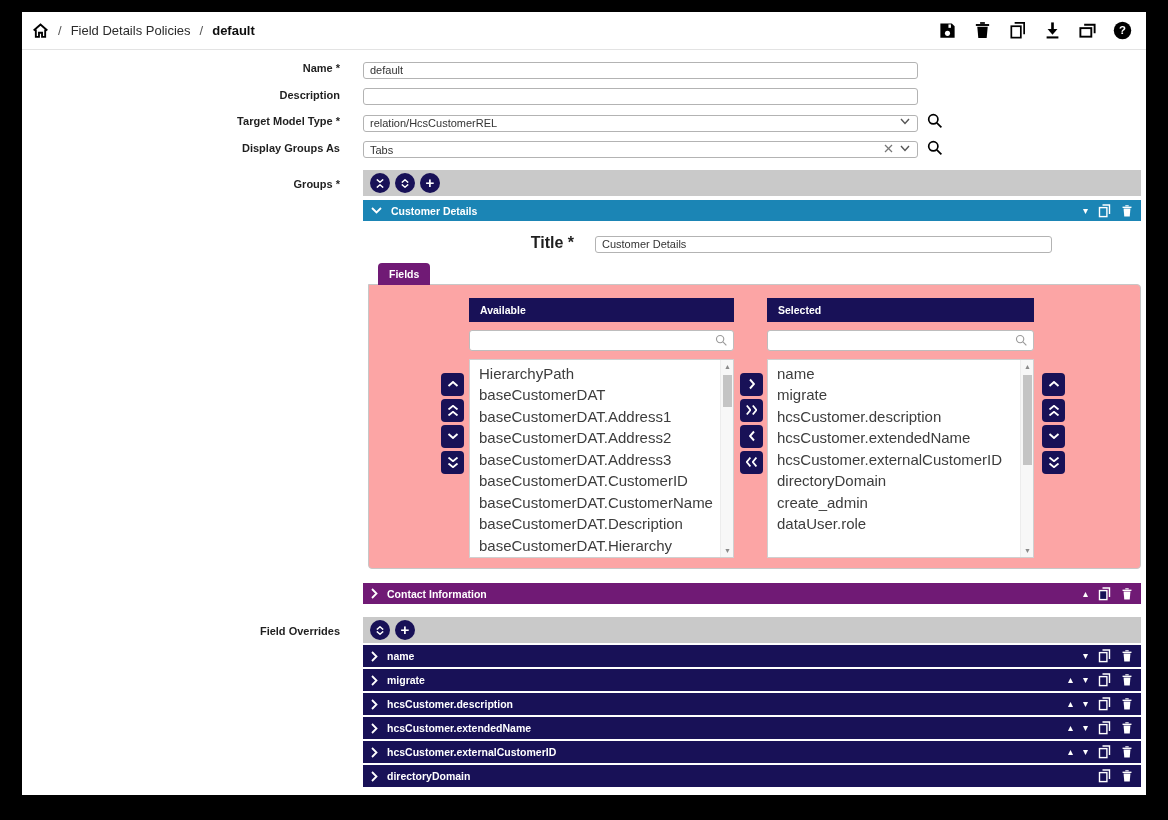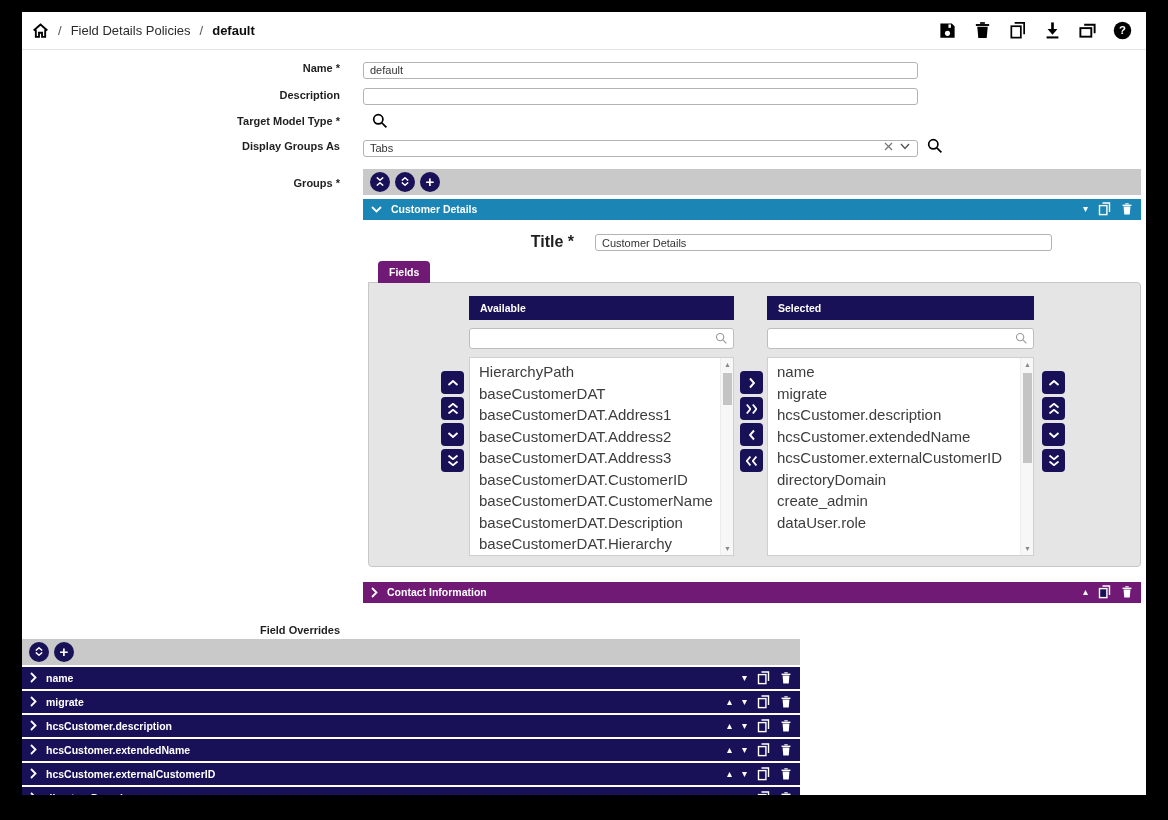"relation/HcsCustomerREL" div.fctl { html: none -> <div> <input> <span> <span> <svg> <polyline></polyline> </svg> </span> </span> </div> }
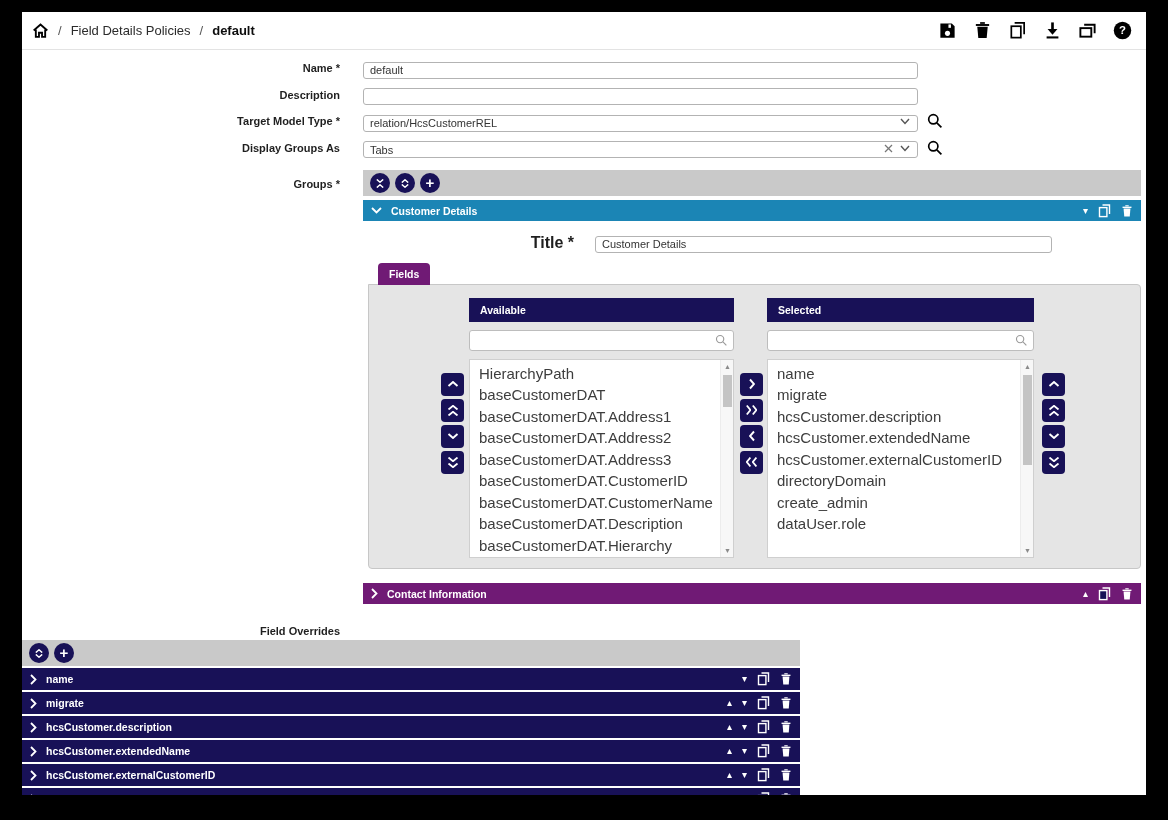"Available" .fields-panel { background: #e5e5e5 -> #fca5a5 }
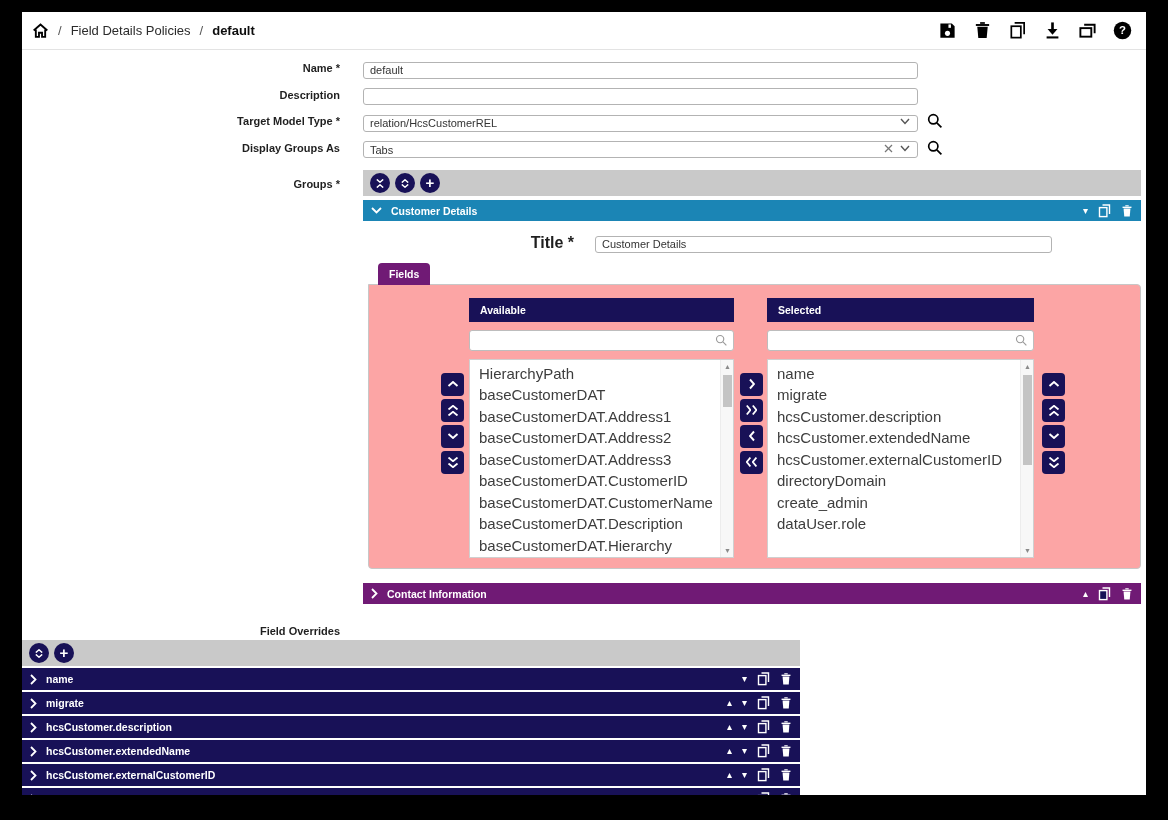"Field Overrides" div.frow { flex-direction: column -> none }
